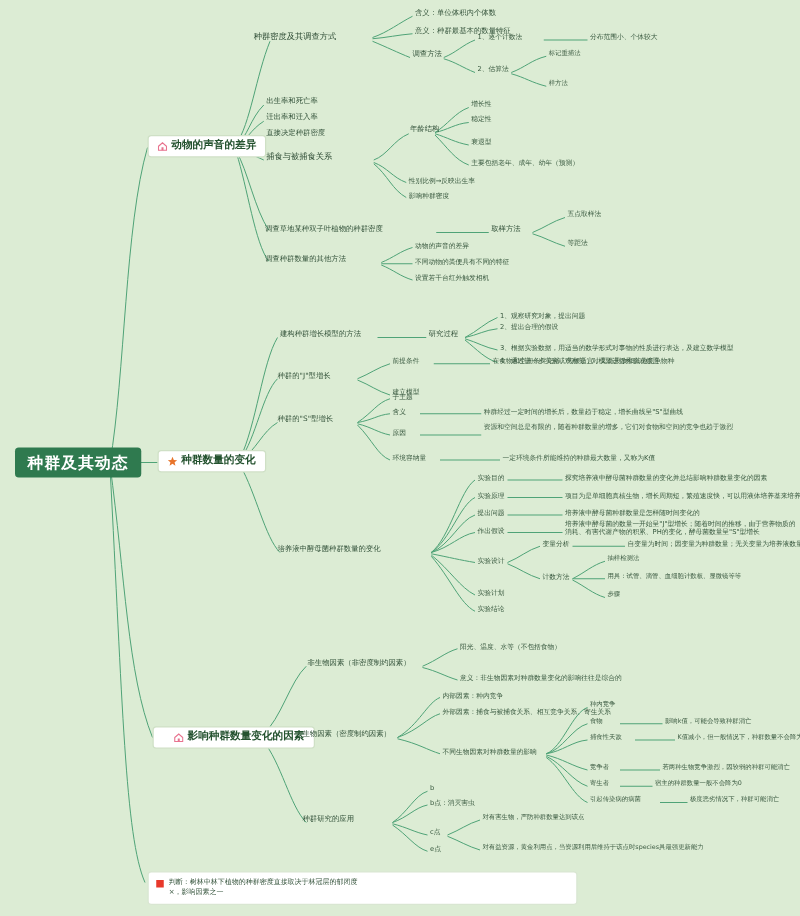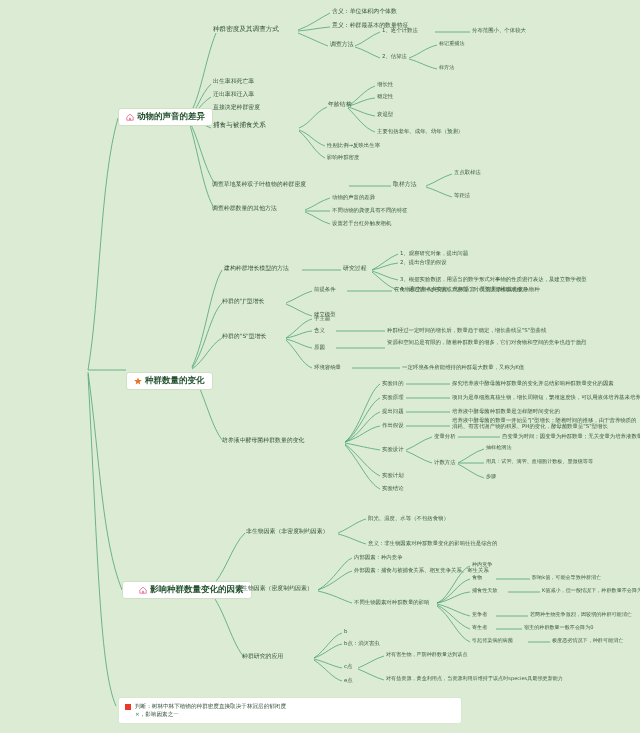"种群密度及其调查方式" div.node { left: 213px -> 203px }
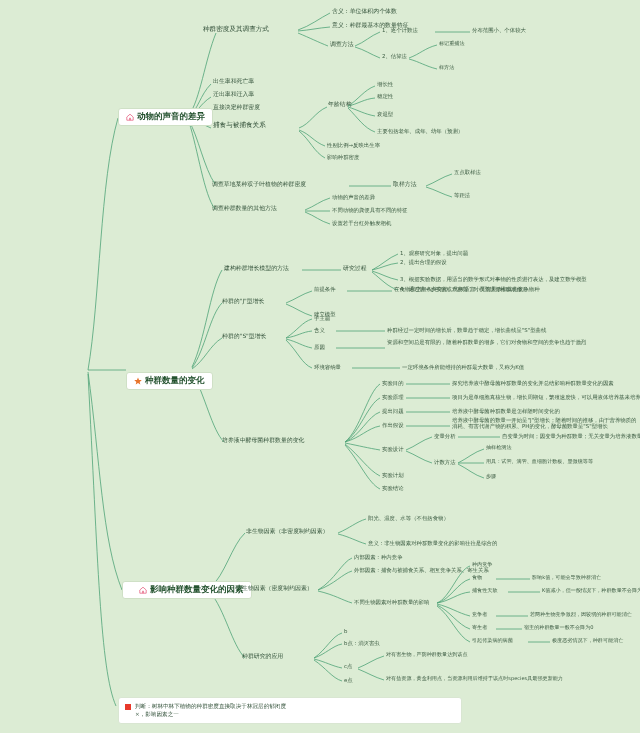"种群及其动态" div.node { html: none -> <div>种群及其动态</div> }
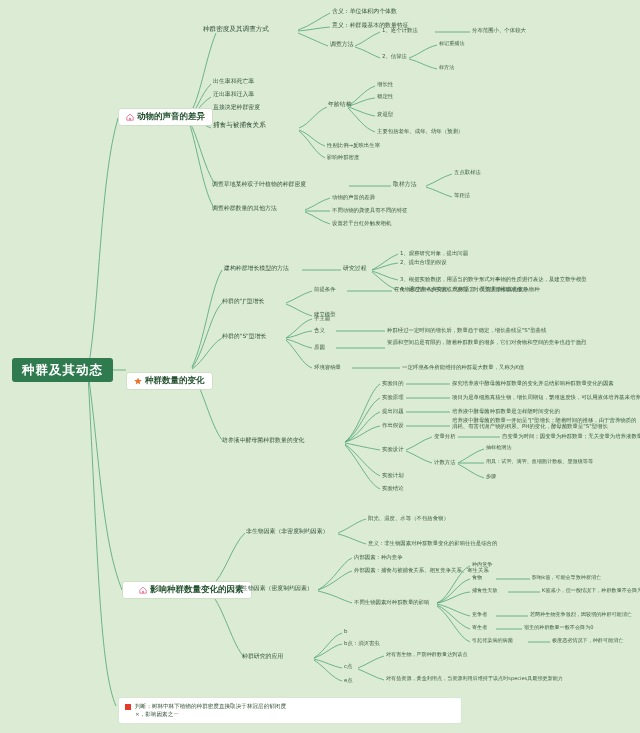"种群数量的变化" div.node { top: 372px -> 360px }
